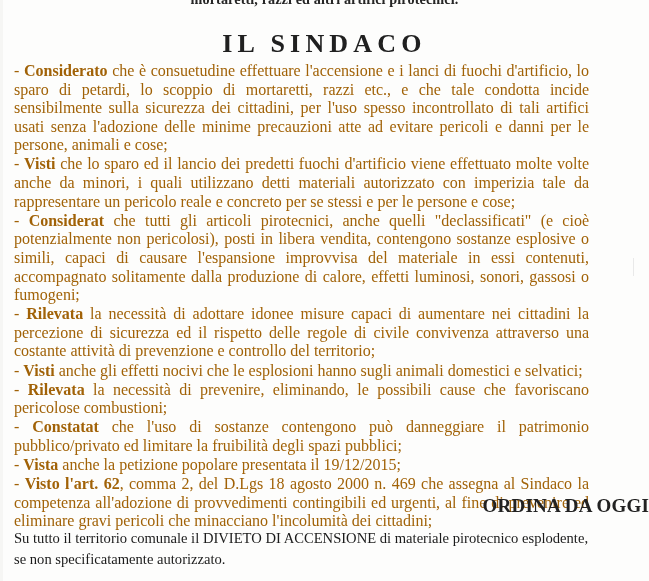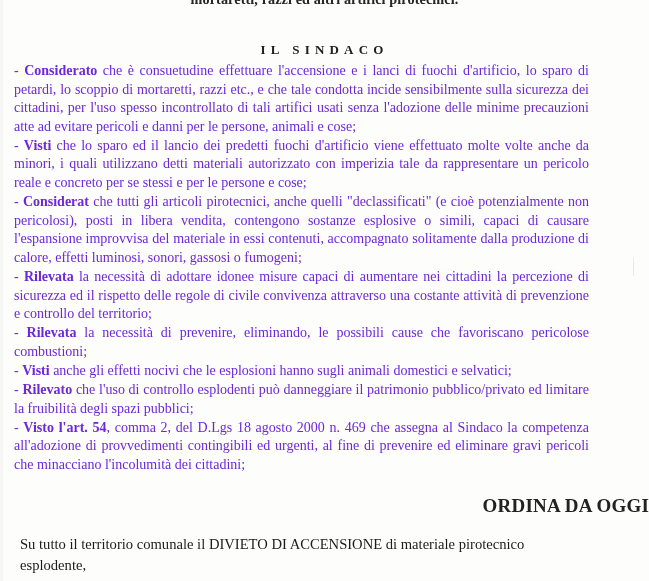"IL SINDACO" .heading-sindaco { font-size: 13px -> 26px; top: 42px -> 29px }
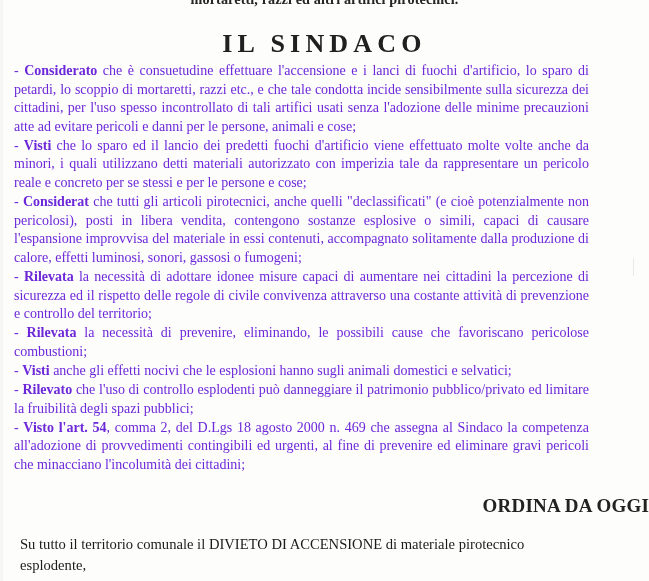"- Considerato che è consuetudine" .para { color: #6d28d9 -> #a16207; font-size: 14px -> 16px }
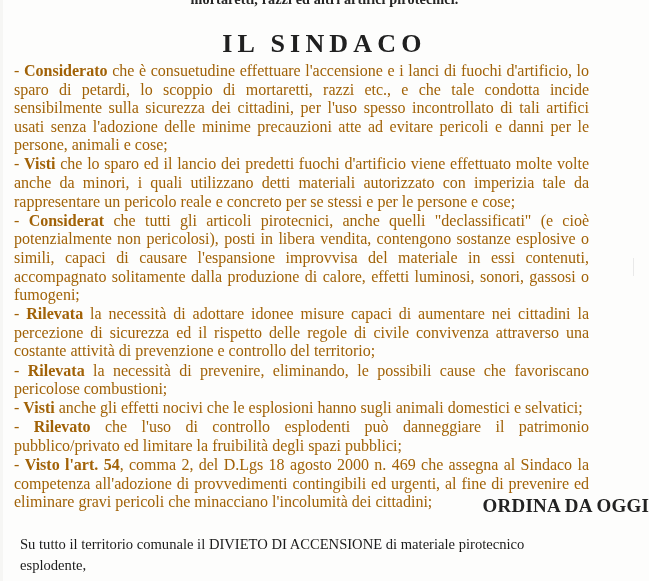"- Rilevata la necessità di prevenire," p.para { order: before "- Visti anche gli effetti" -> after "- Visti anche gli effetti" }
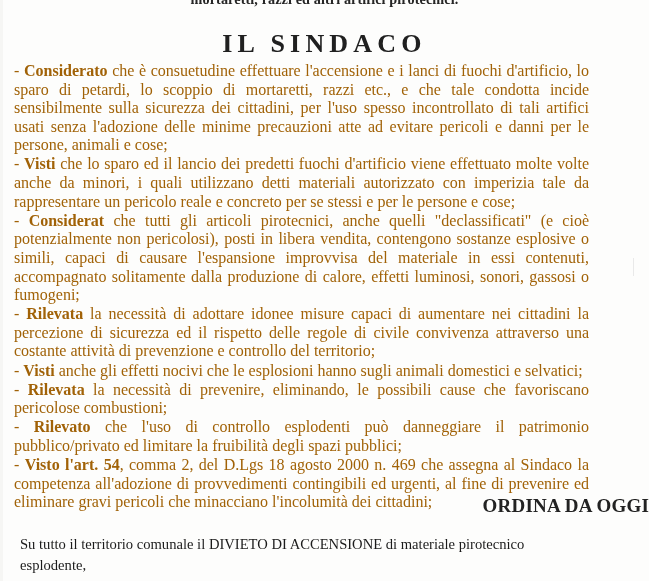"Rilevato" span.lead { text: Rilevato -> Constatat }
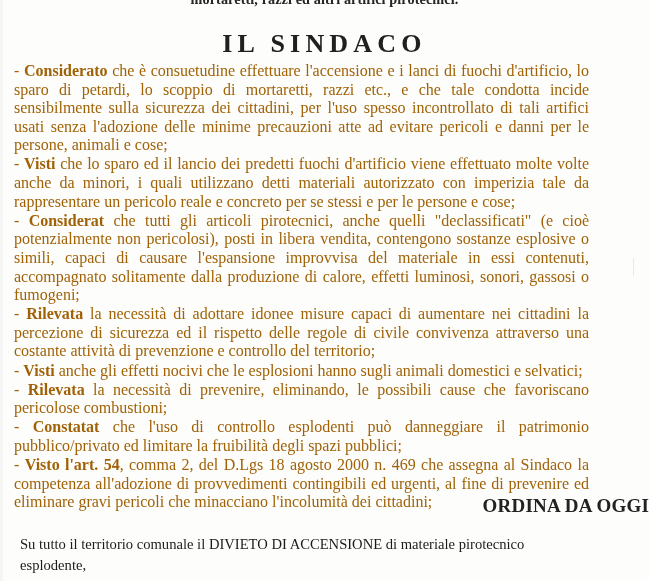"che l'uso di controllo esplodenti" span { text: controllo esplodenti -> sostanze contengono }
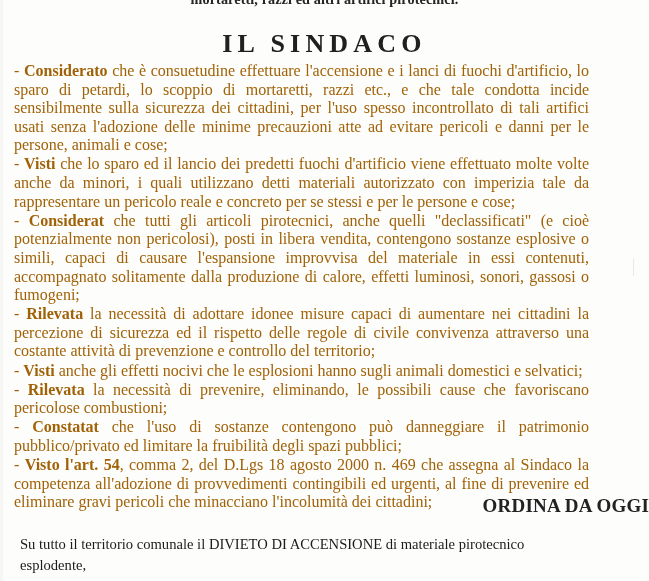"- Vista anche la petizione" p.para { html: none -> <p><span>- </span><span>Vista</span><span> anche la petizione popolare presentata il 19/12/2015;</span></p> }
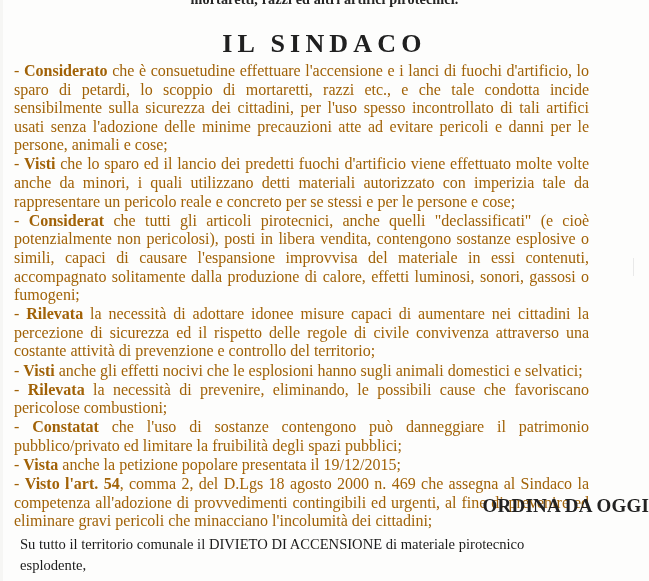"Visto l'art. 54" span.lead { text: 54 -> 62 }
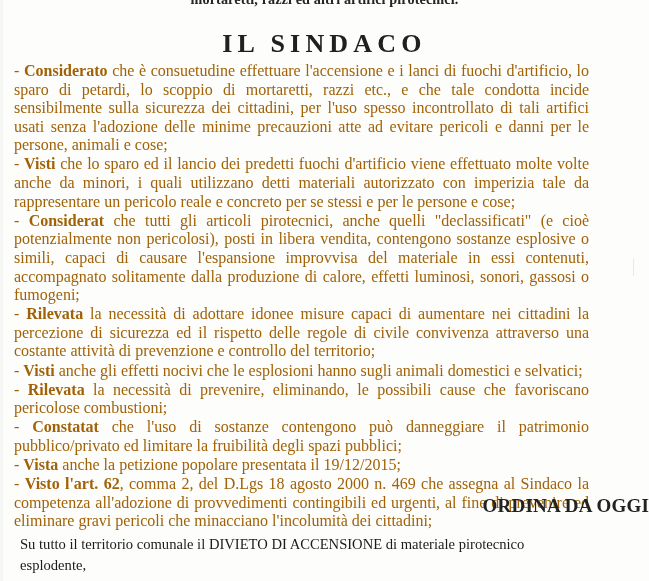"Su tutto il territorio comunale" .closing { margin: 6px -> 0 }
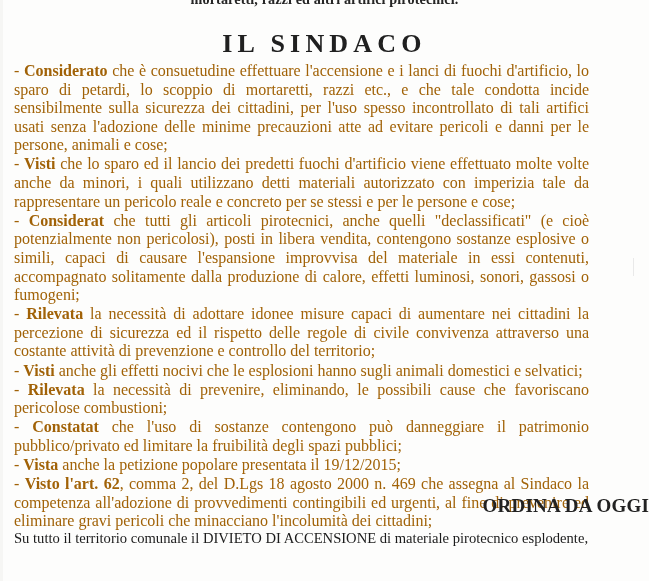"se non specificatamente autorizzato." p.closing { html: none -> <p>se non specificatamente autorizzato.</p> }
